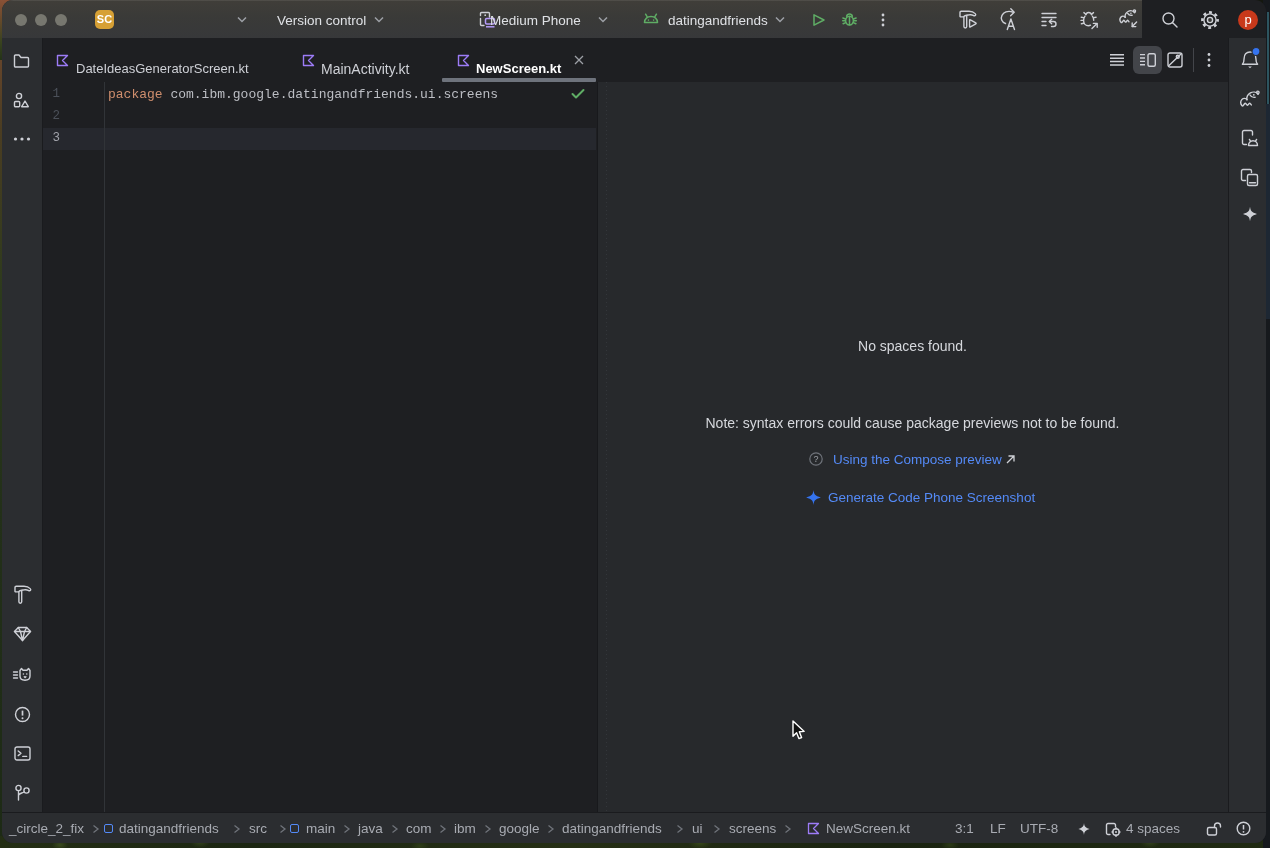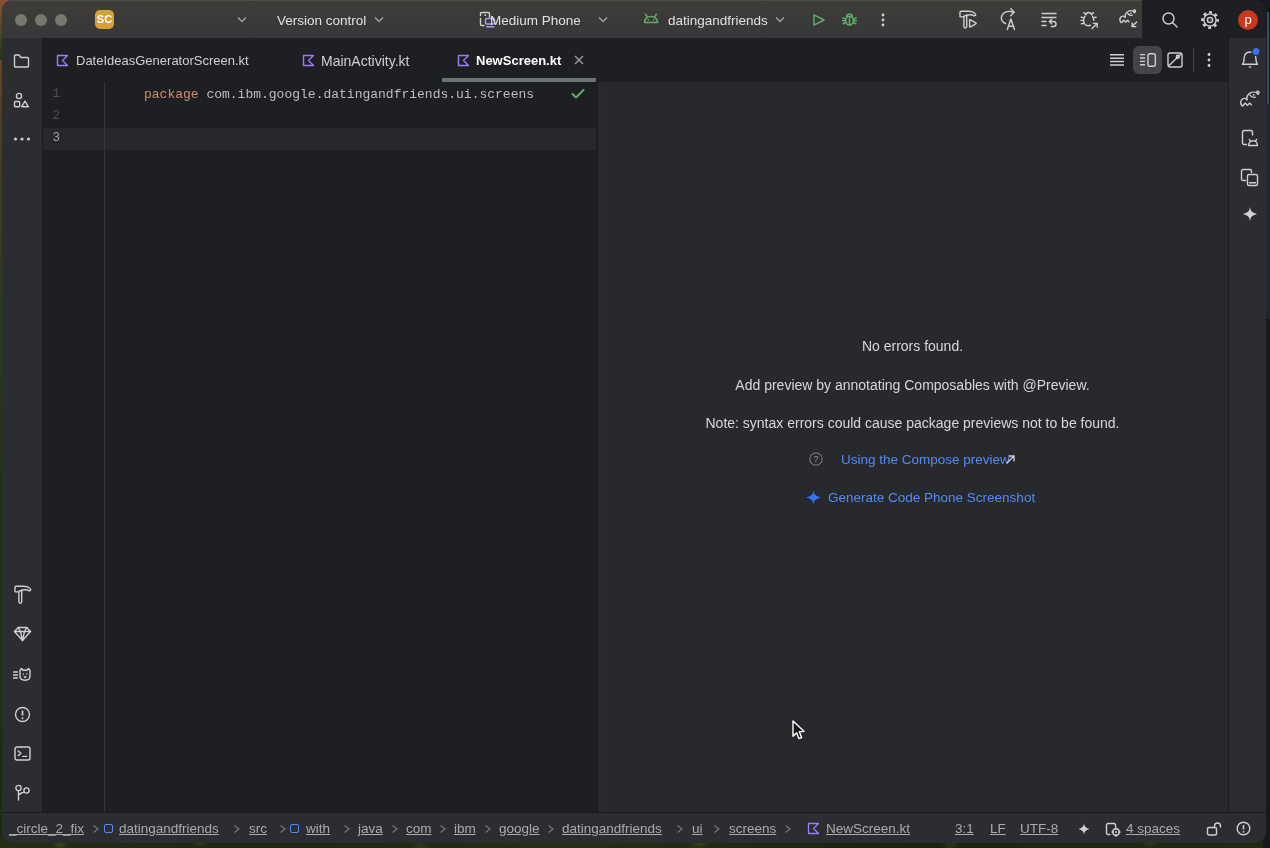"DateIdeasGeneratorScreen.kt" .tabtext { margin-top: none -> 8px }
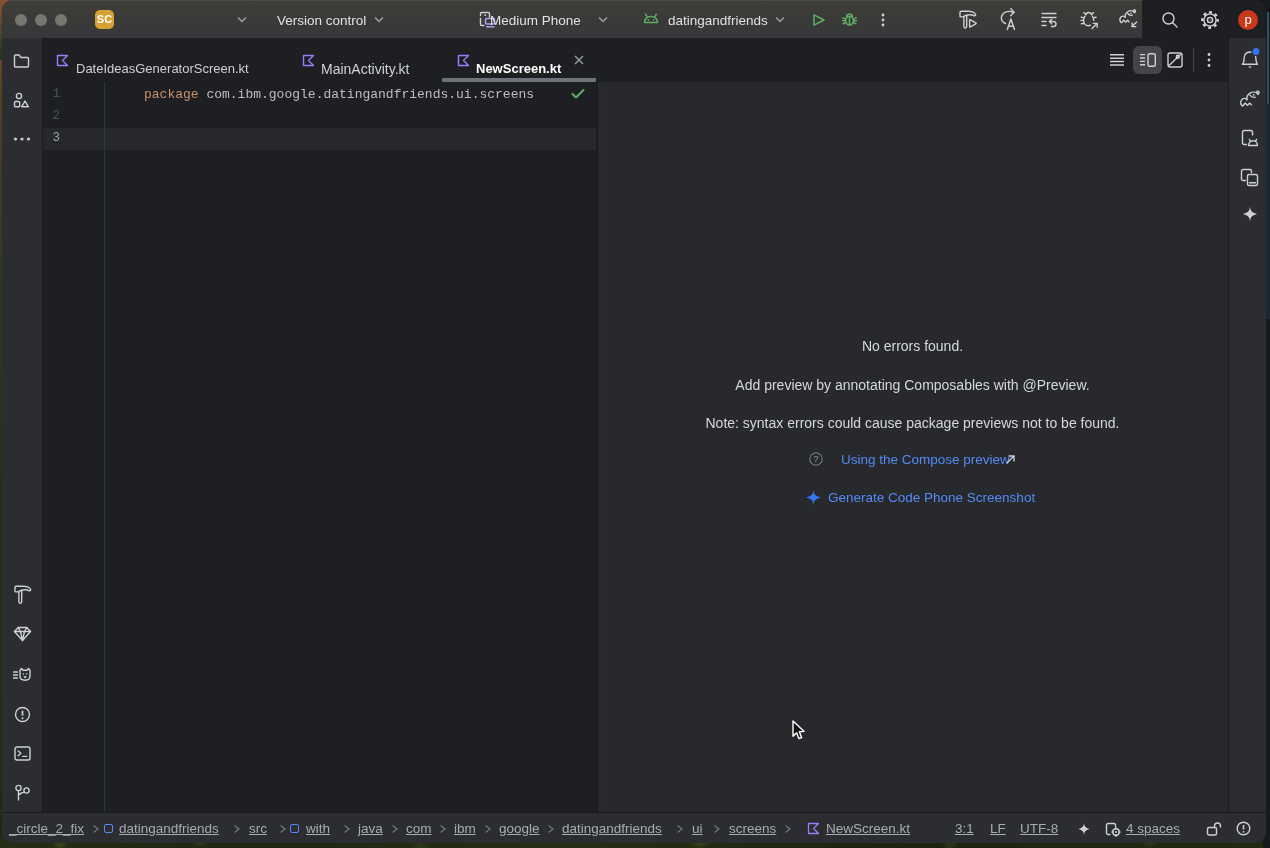"package" .kw { margin-left: 36px -> none }
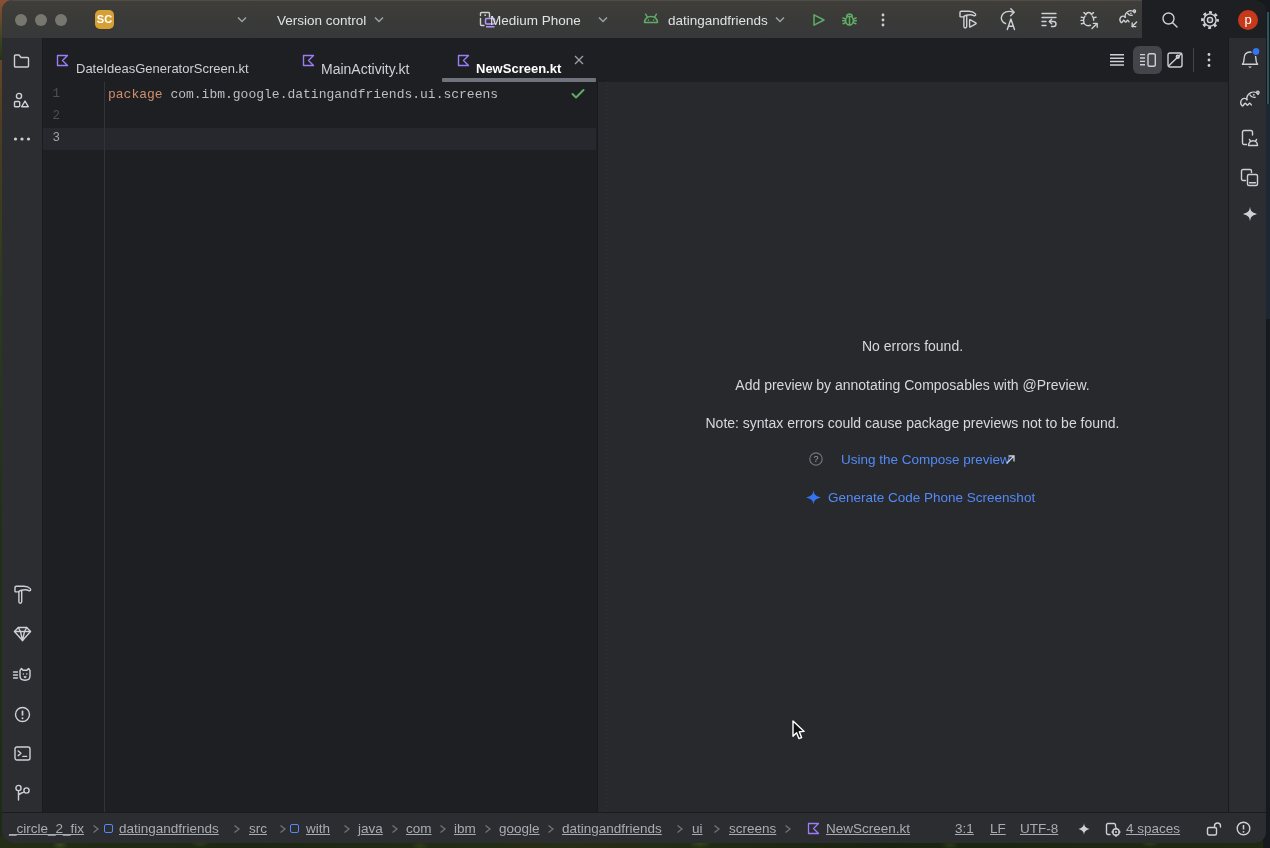"No errors found." div.pvtext { text: errors -> spaces }
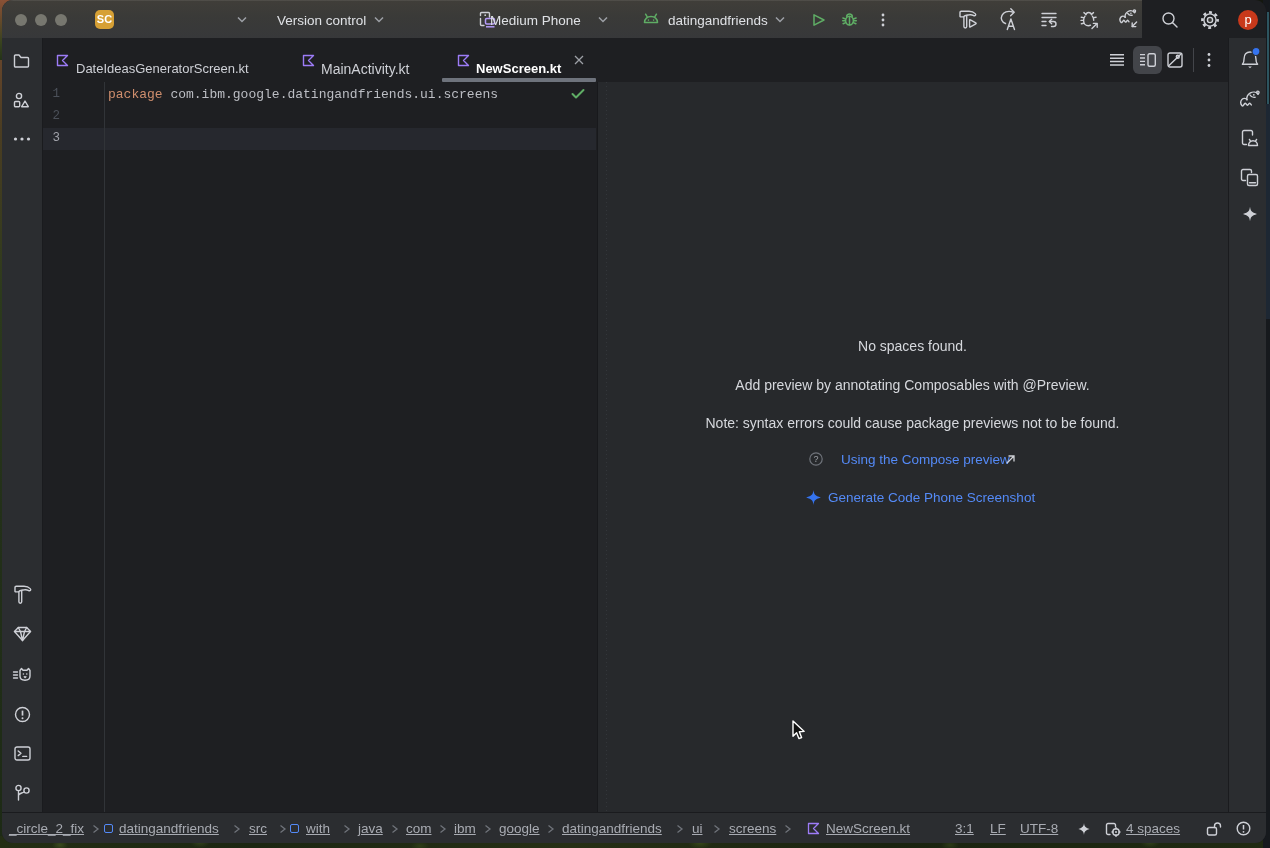"Add preview by annotating Composables" div.pvtext { html: <div>Add preview by annotating Composables with @Preview.</div> -> none }
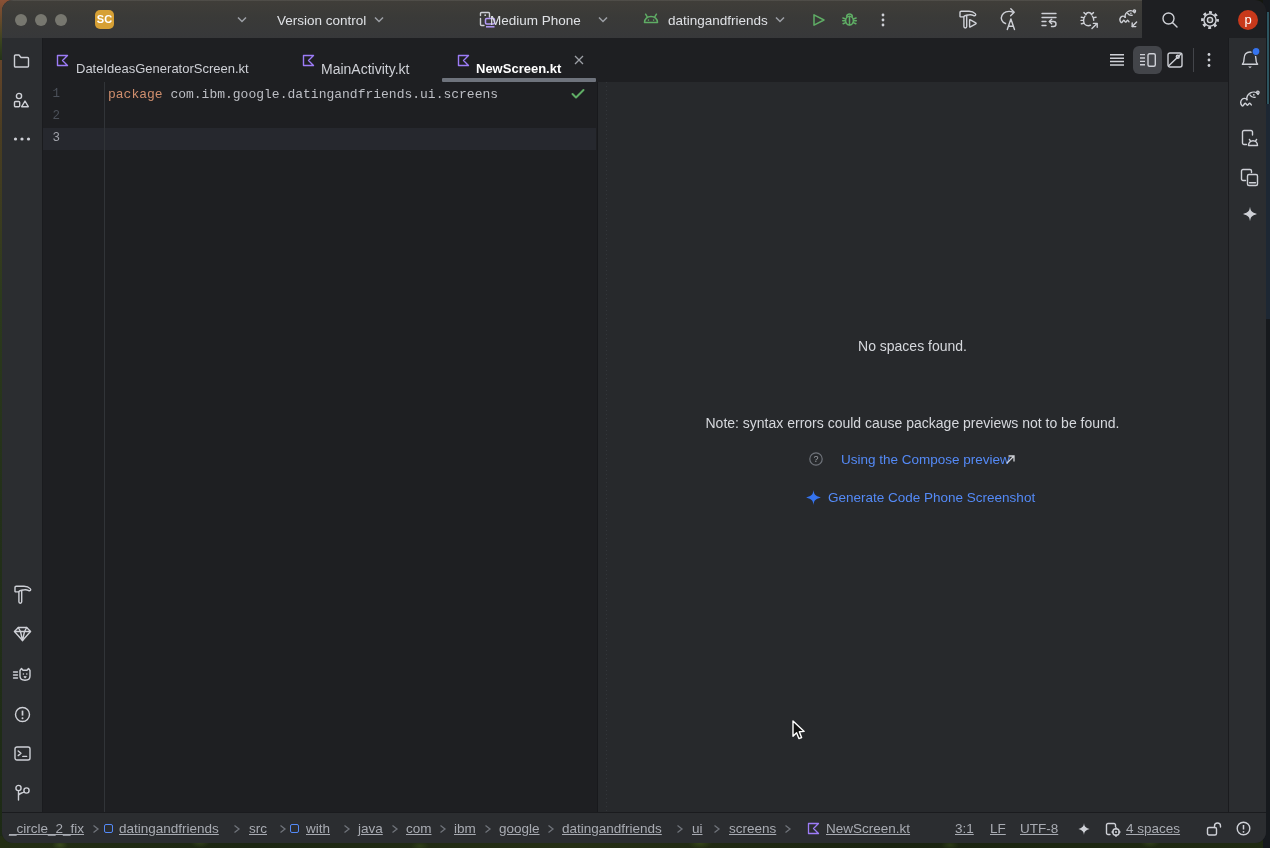"Using the Compose preview" div.pvlink { margin-left: 8px -> none }
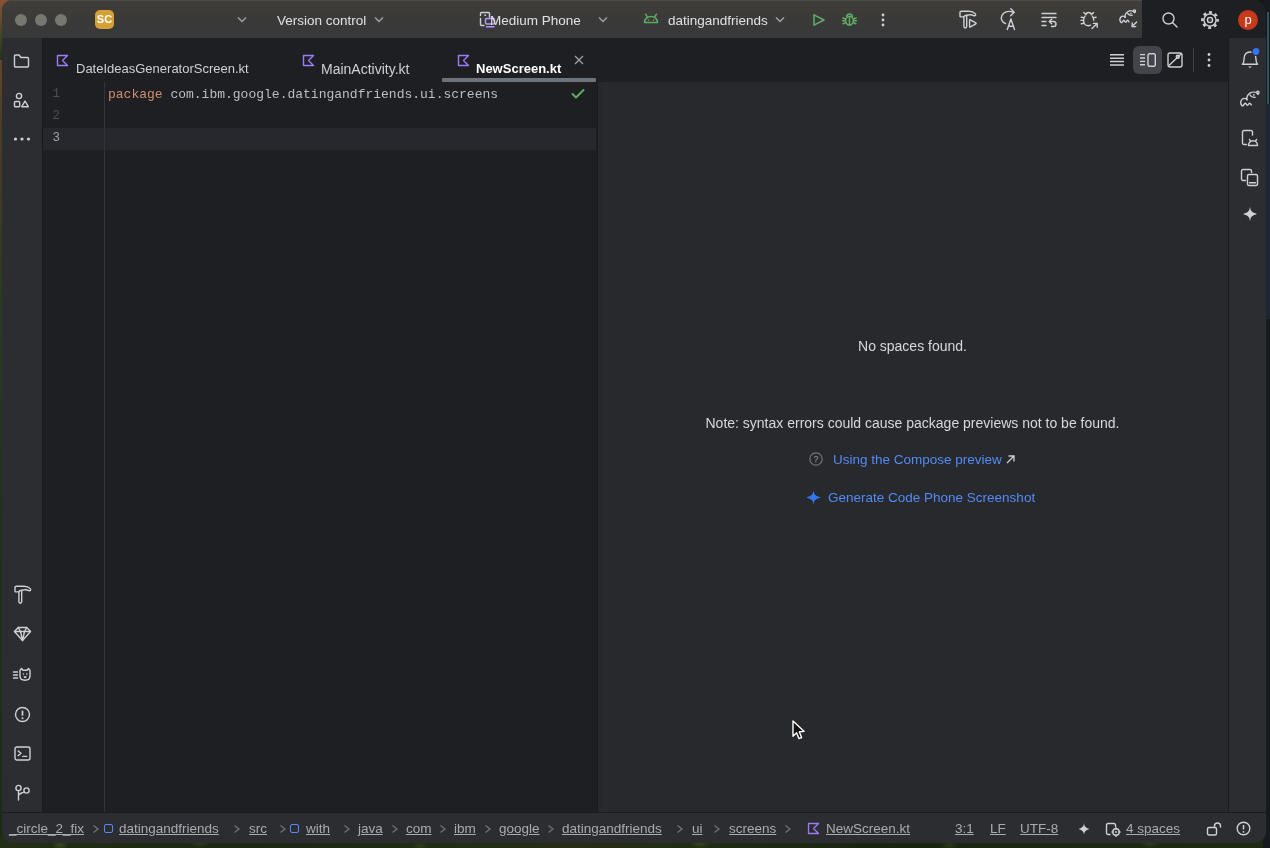"_circle_2_fix" .bc { text-decoration: underline -> none }
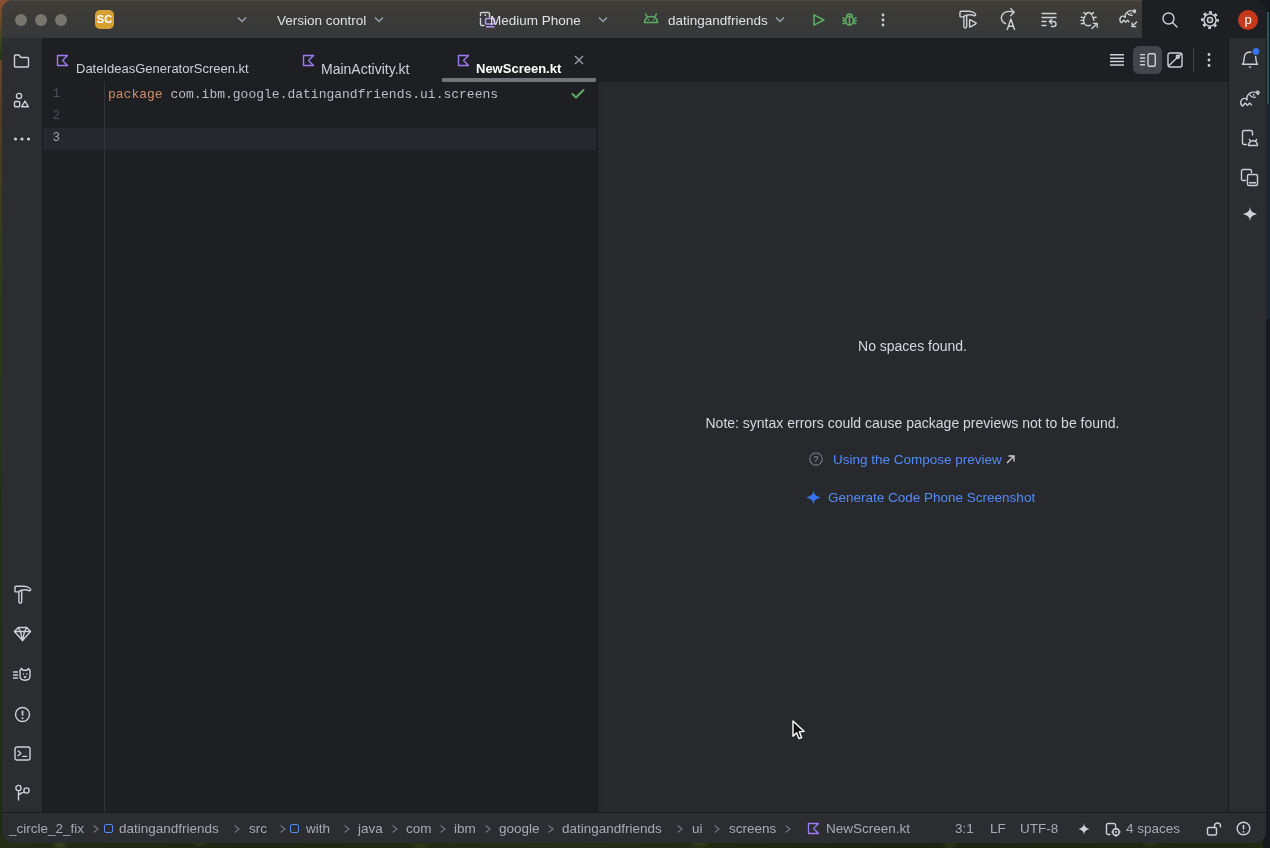"with" div.bc { text: with -> main }
